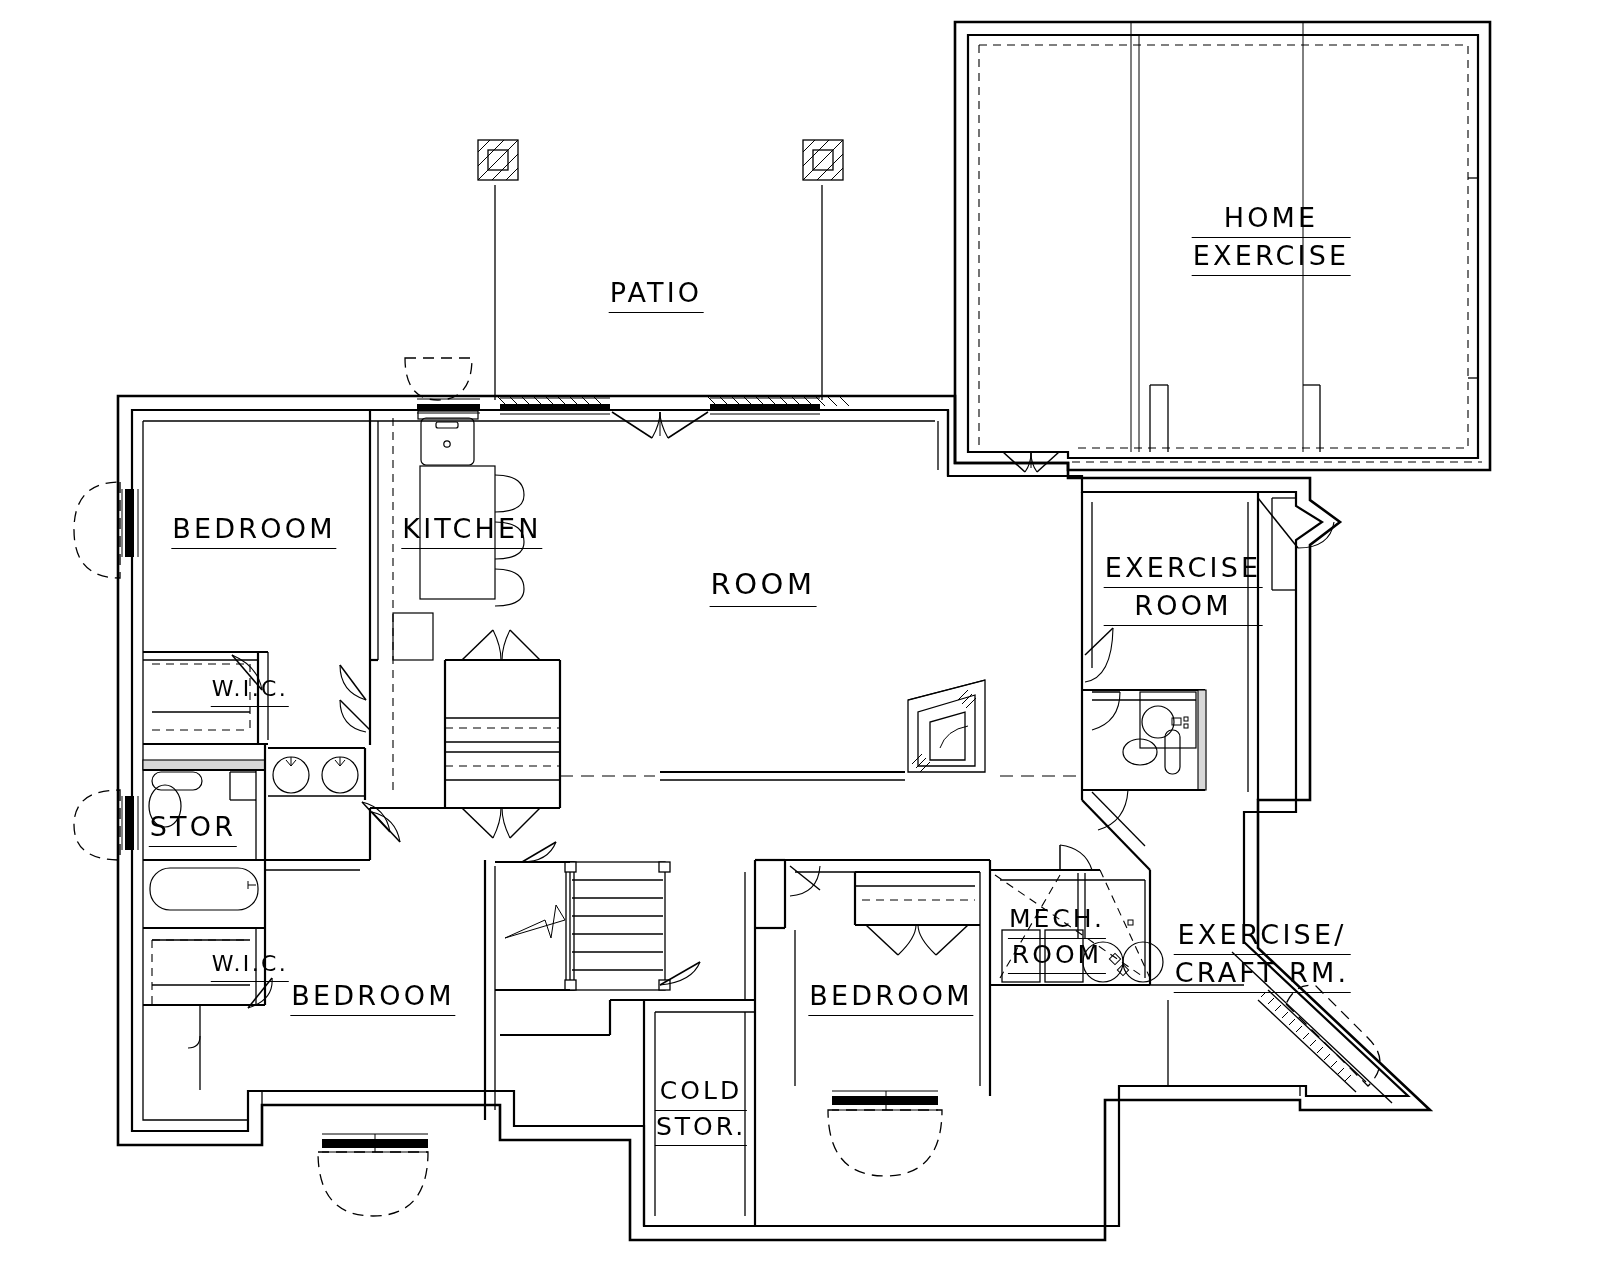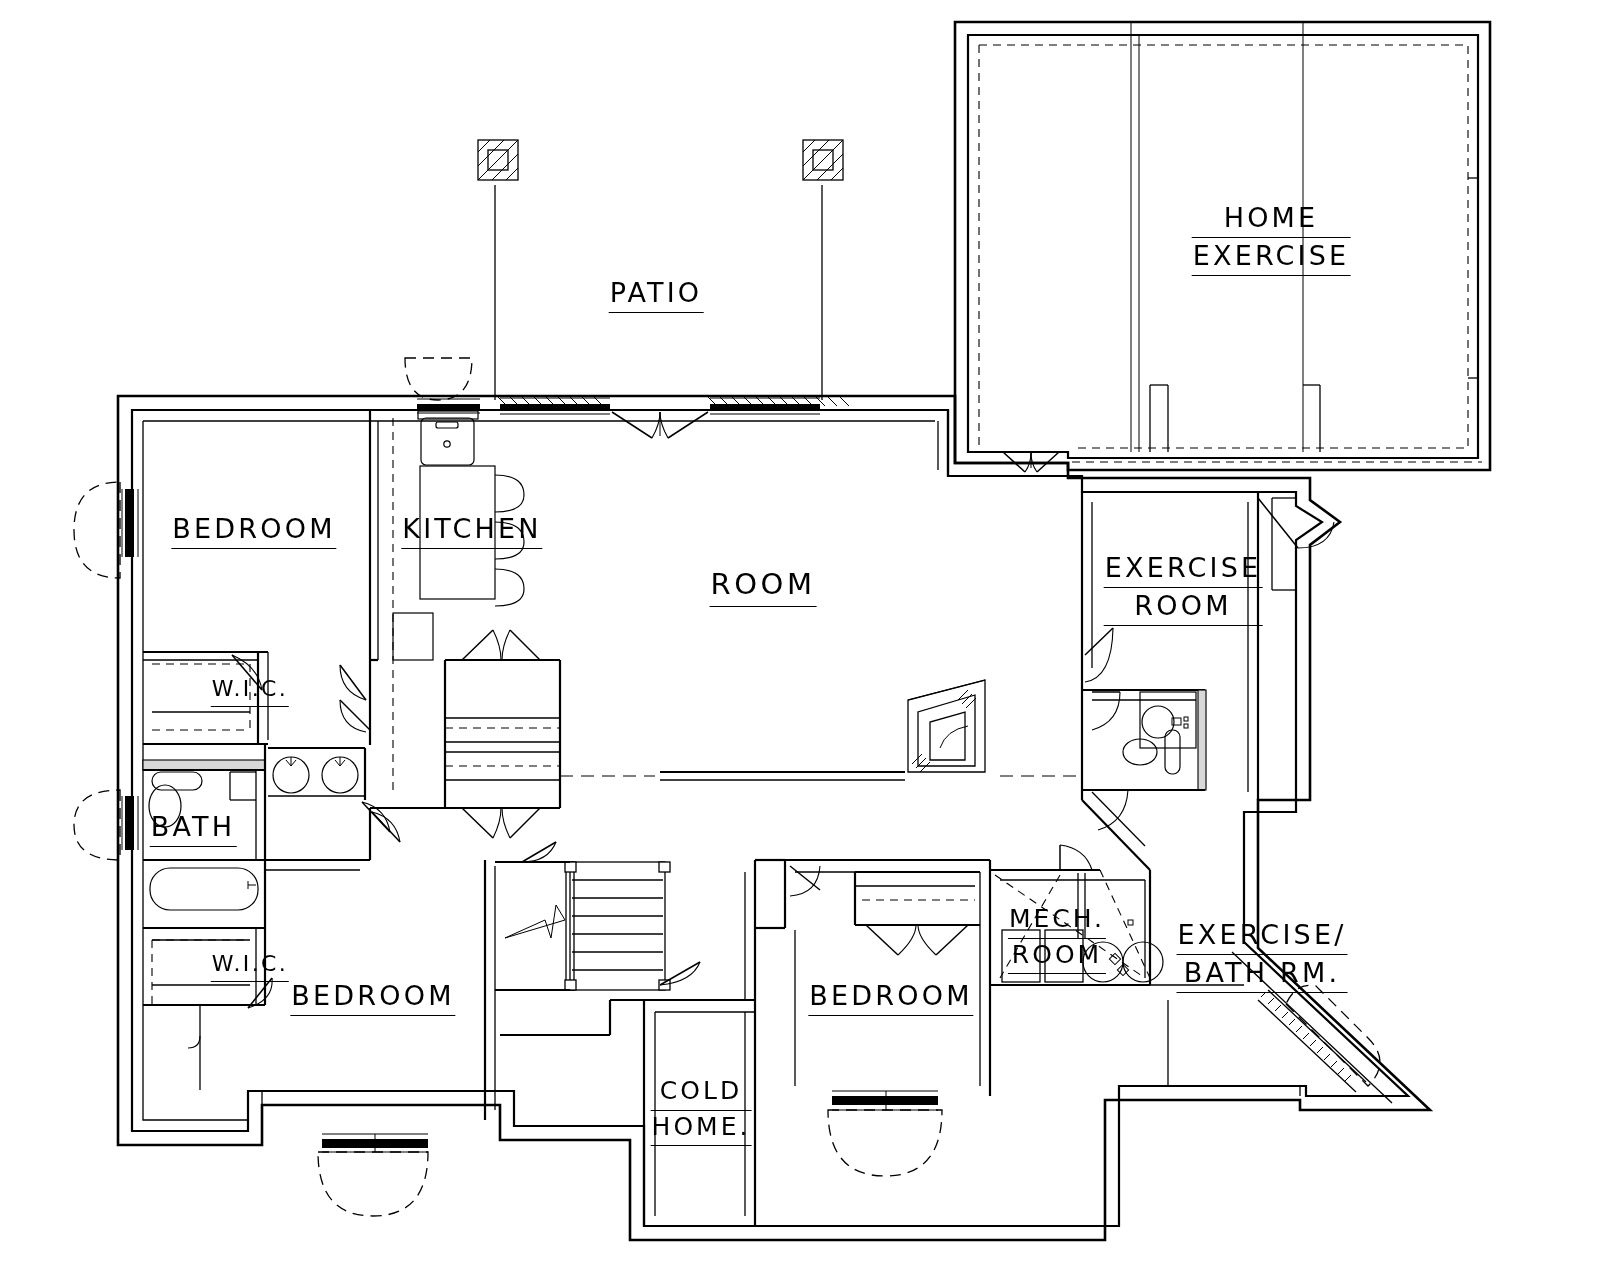"BATH" span.ln { text: BATH -> STOR }
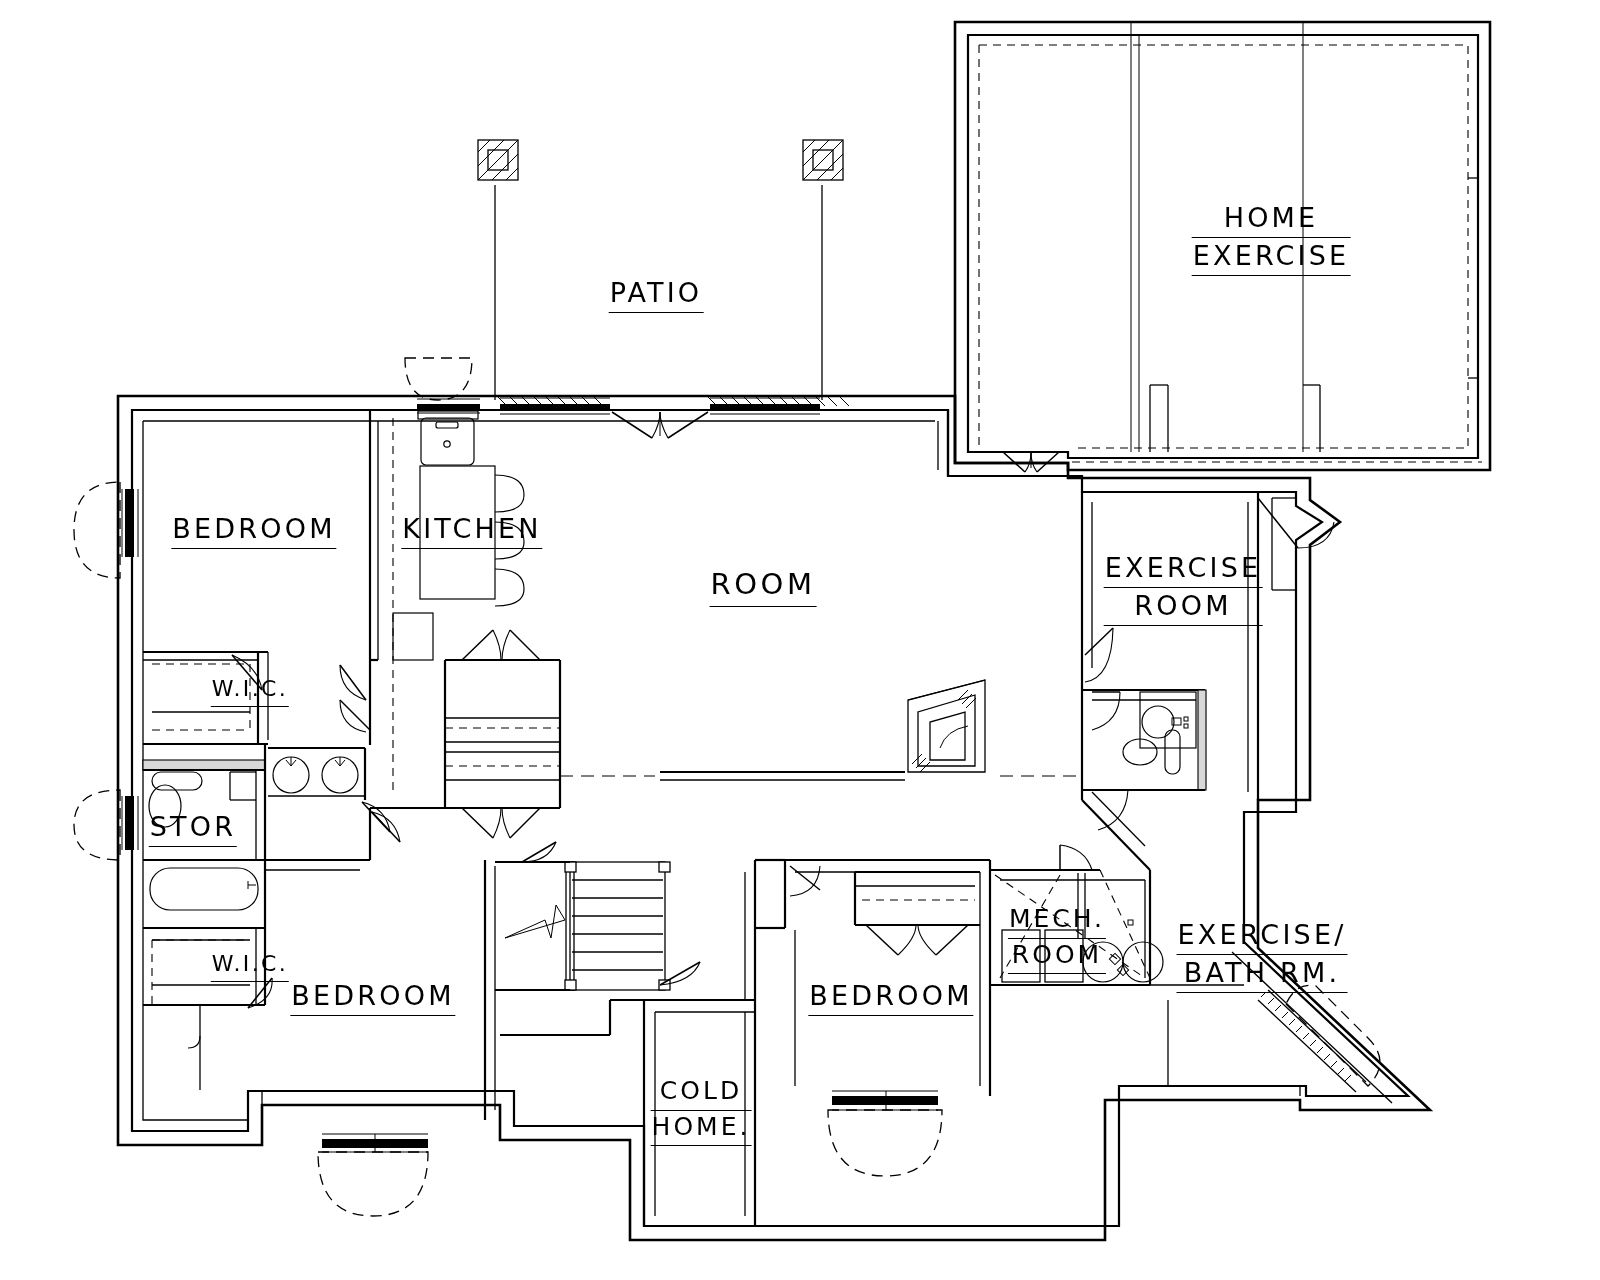"BATH RM." span.ln { text: BATH -> CRAFT }
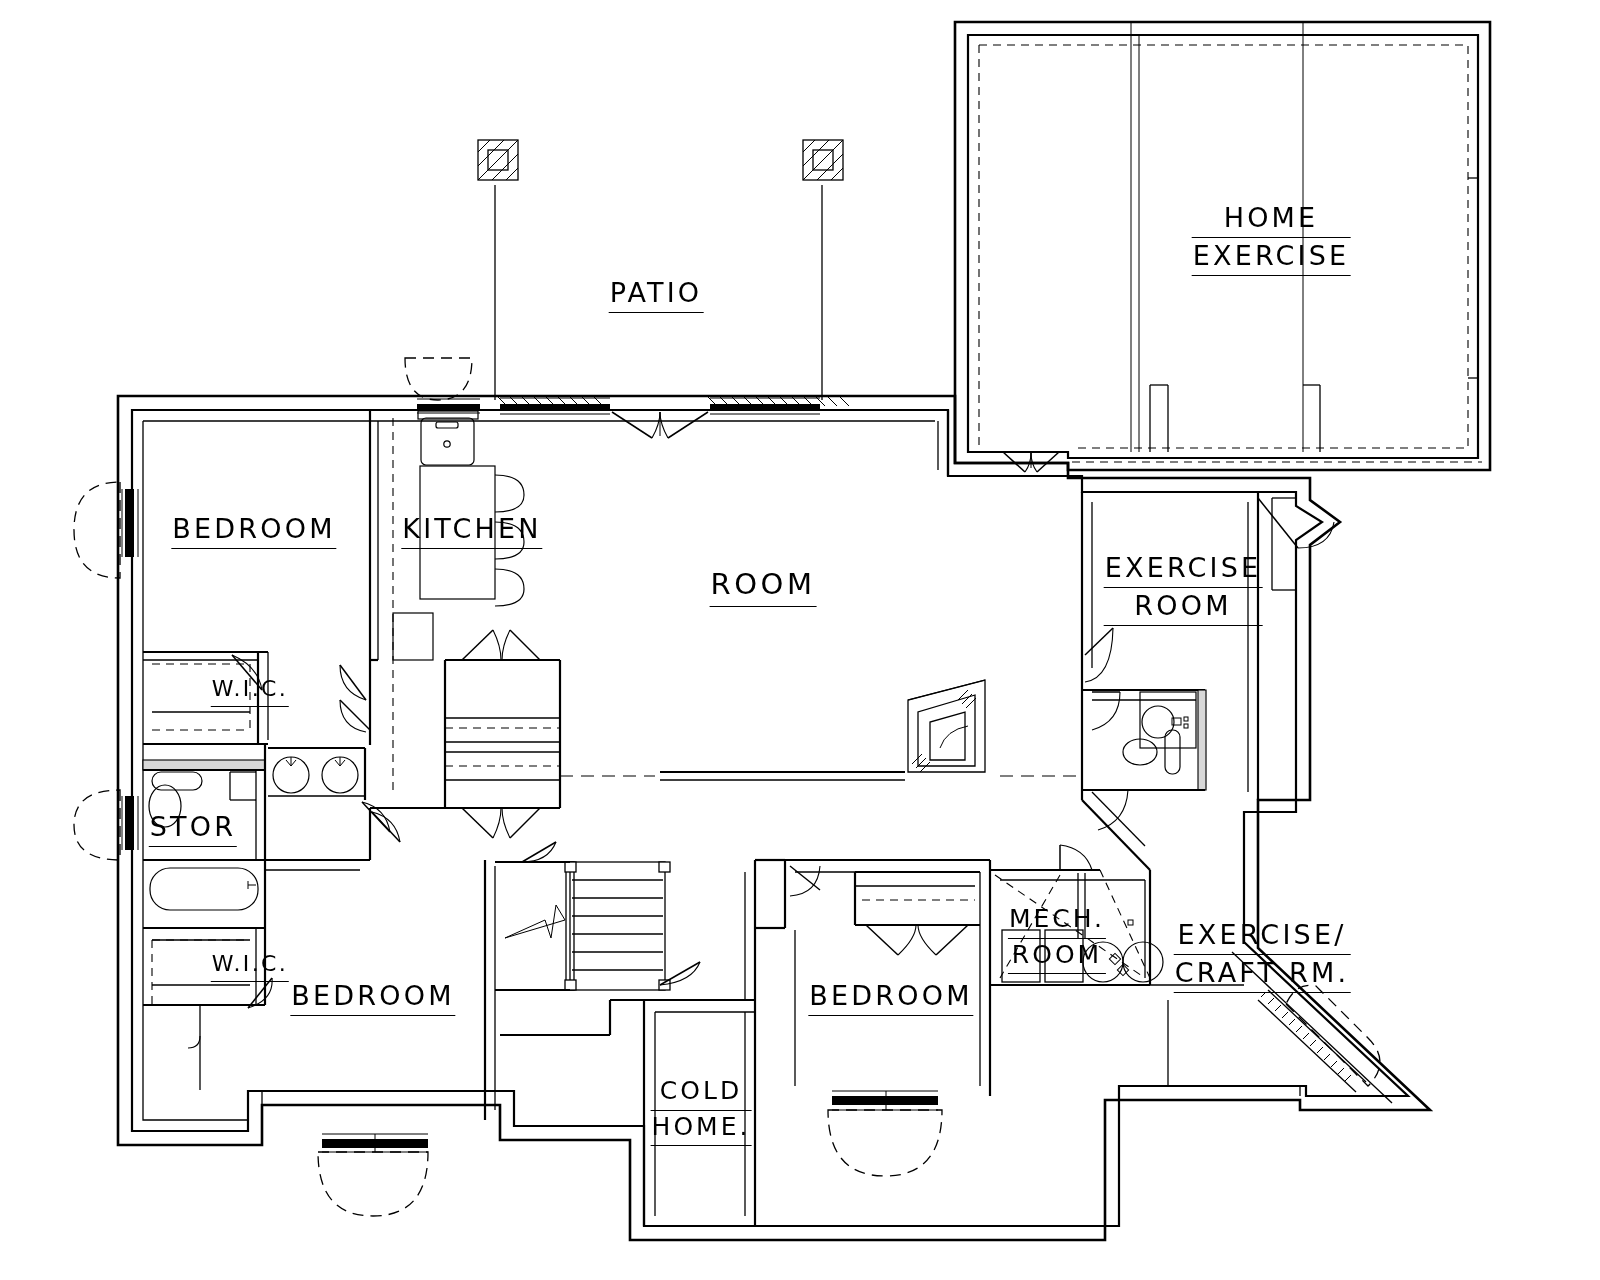"HOME." span.ln { text: HOME -> STOR }
